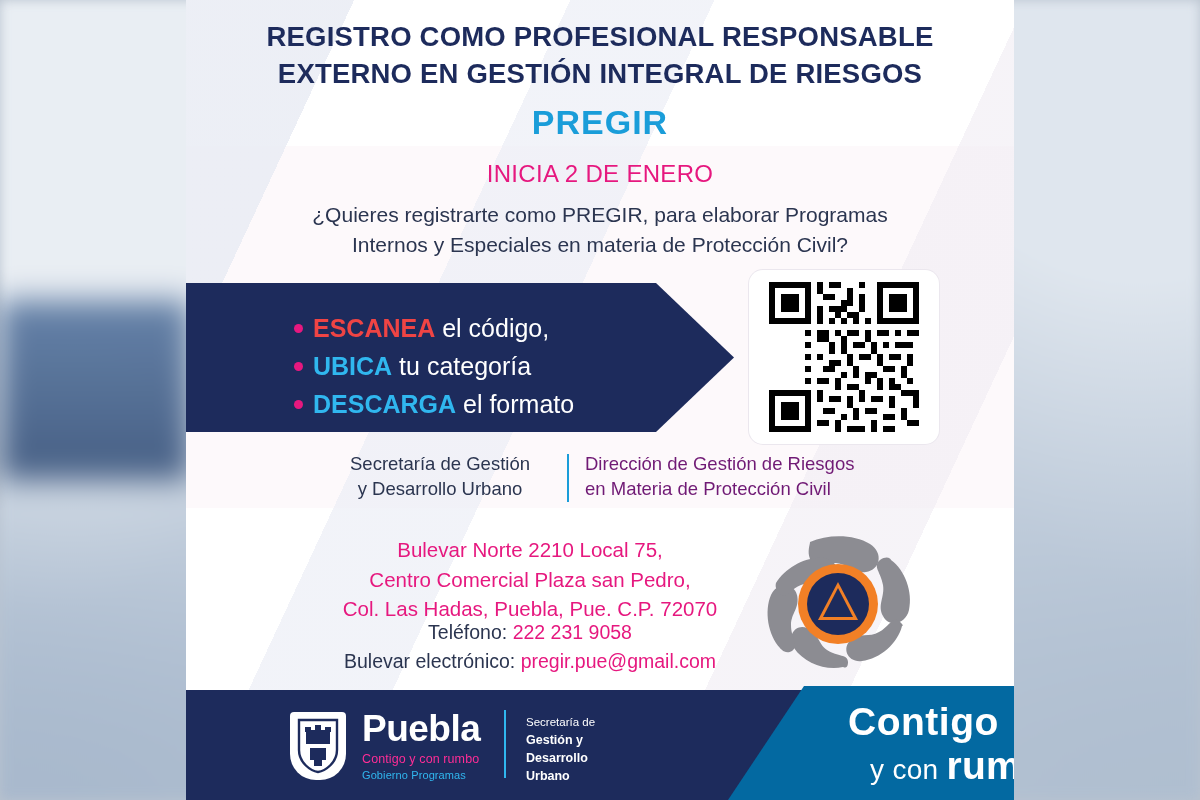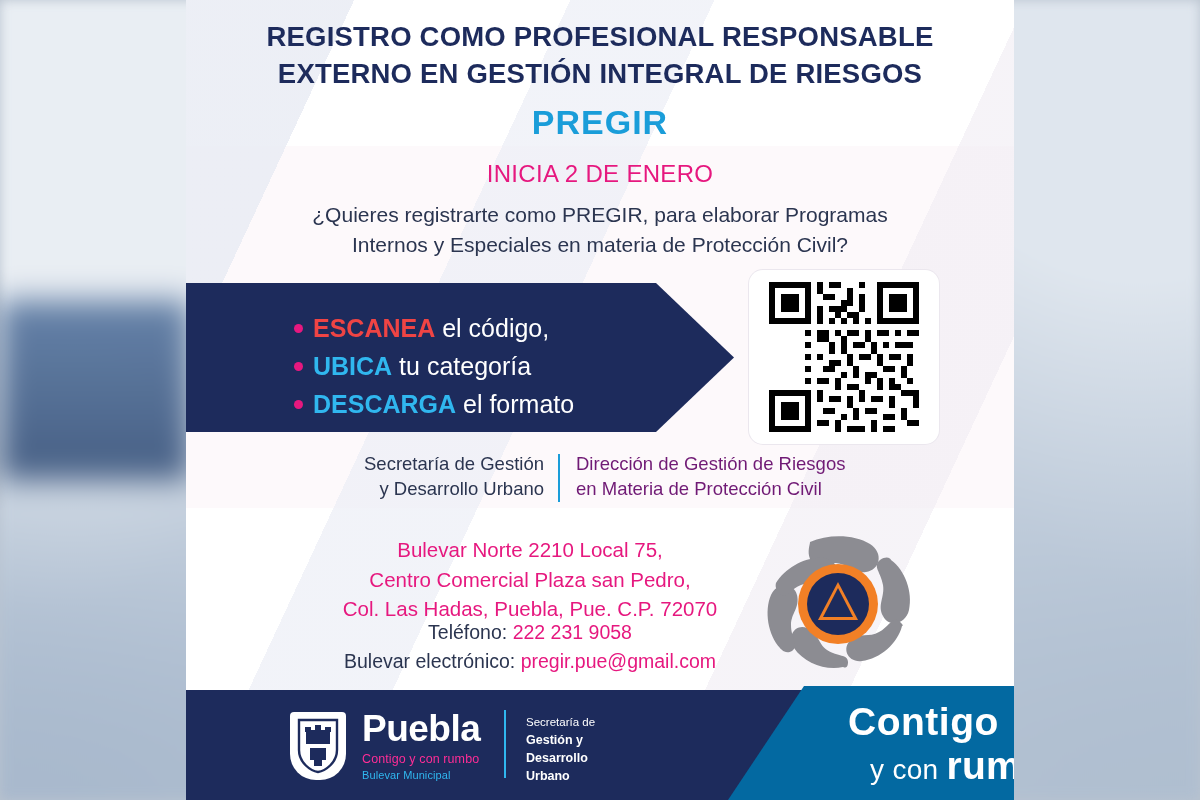"Secretaría de Gestión" .credits .c1 { padding-right: 14px -> 23px; text-align: right -> center }
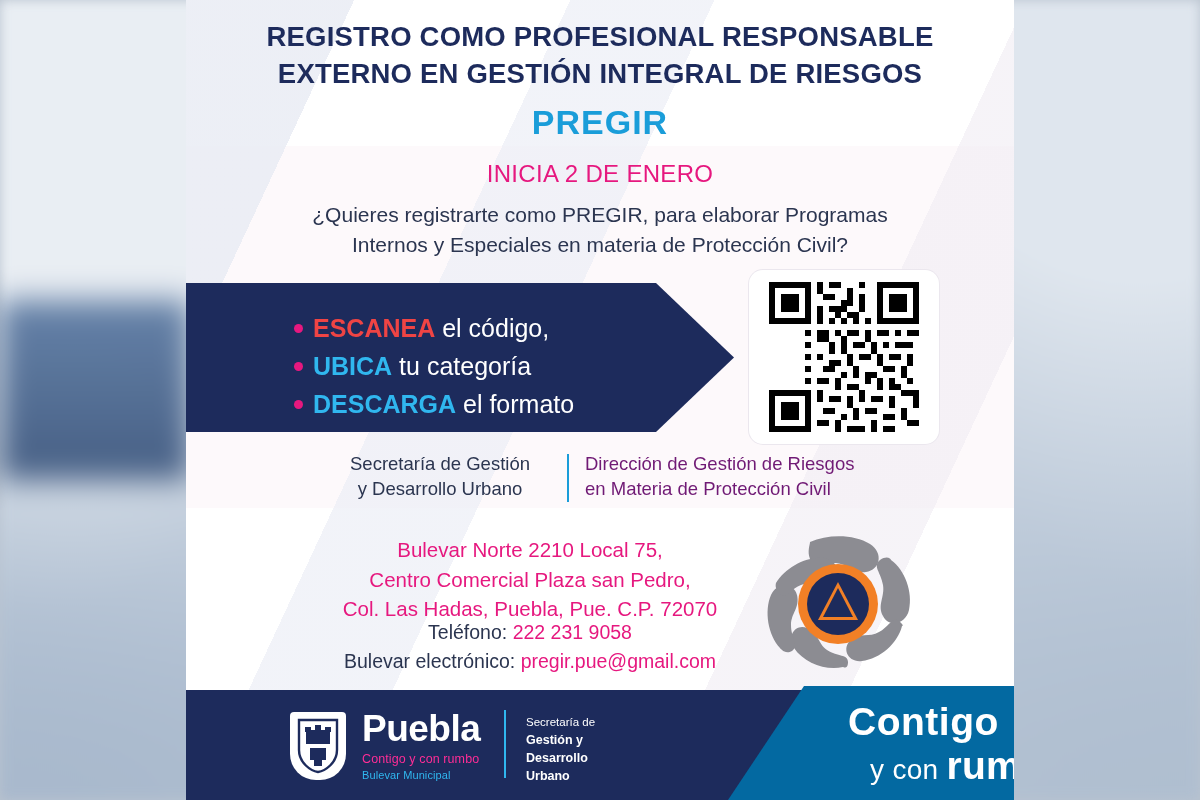"Bulevar Municipal" div.p3 { text: Bulevar Municipal -> Gobierno Programas }
